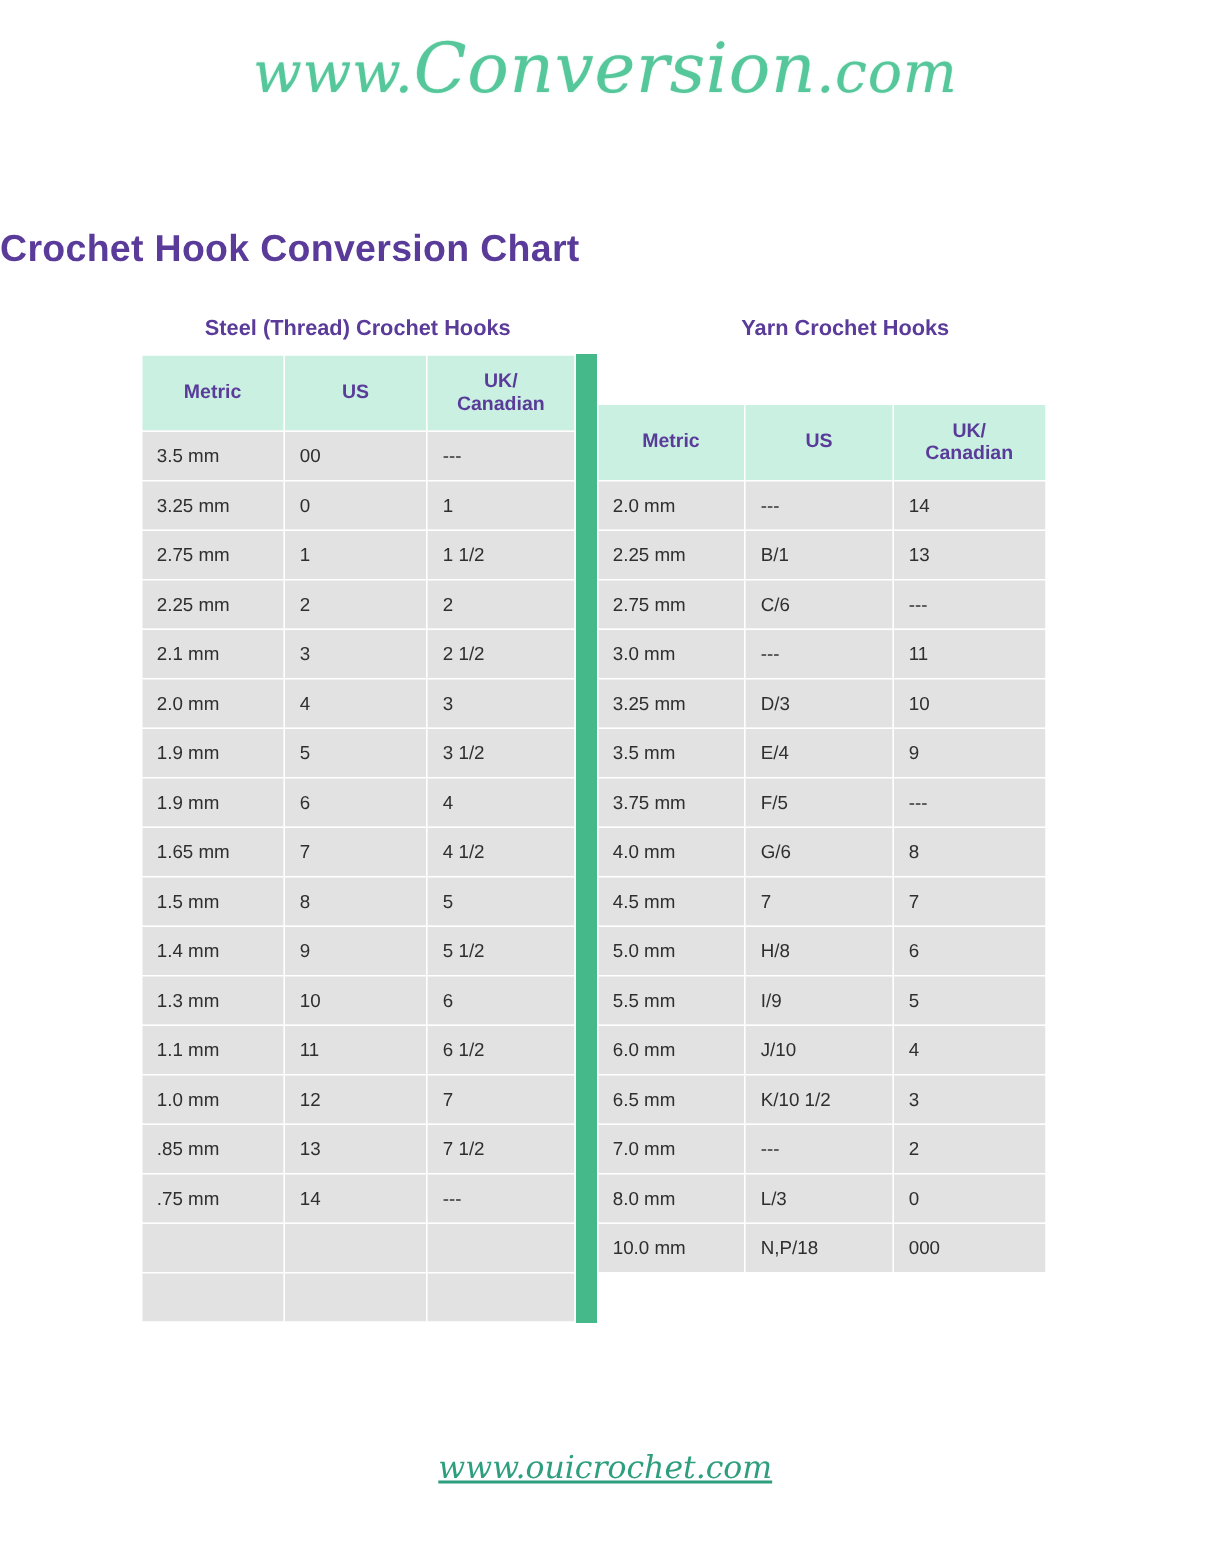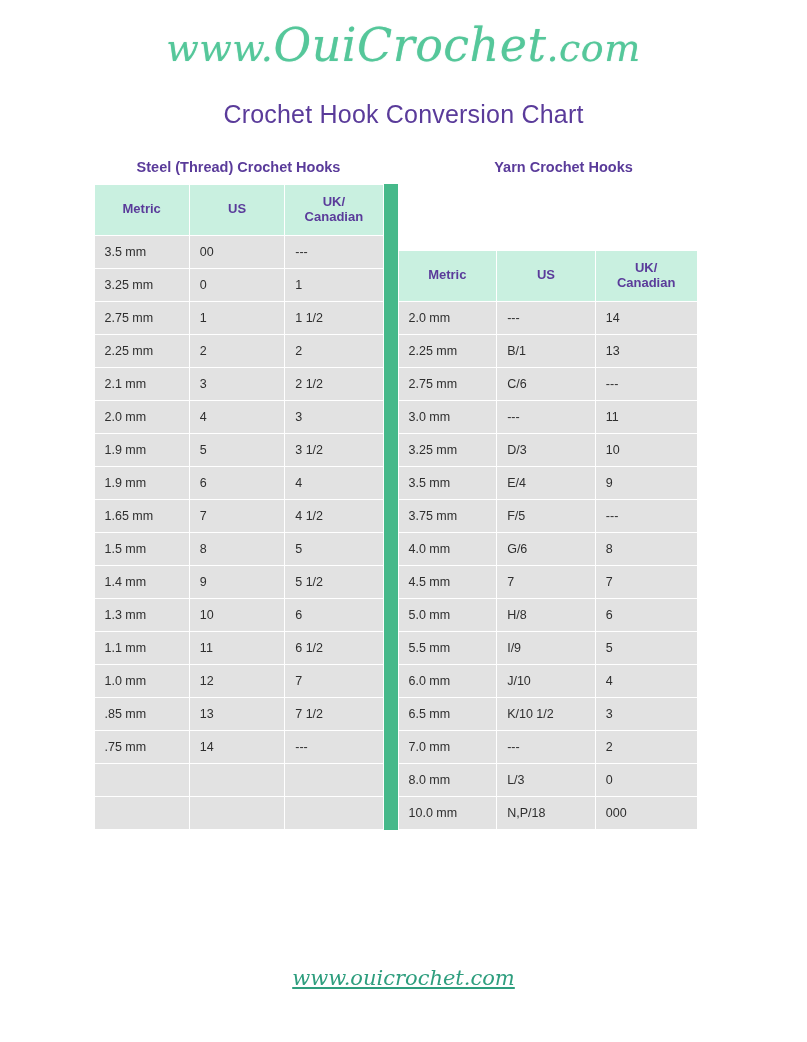"OuiCrochet" span.big { text: OuiCrochet -> Conversion }
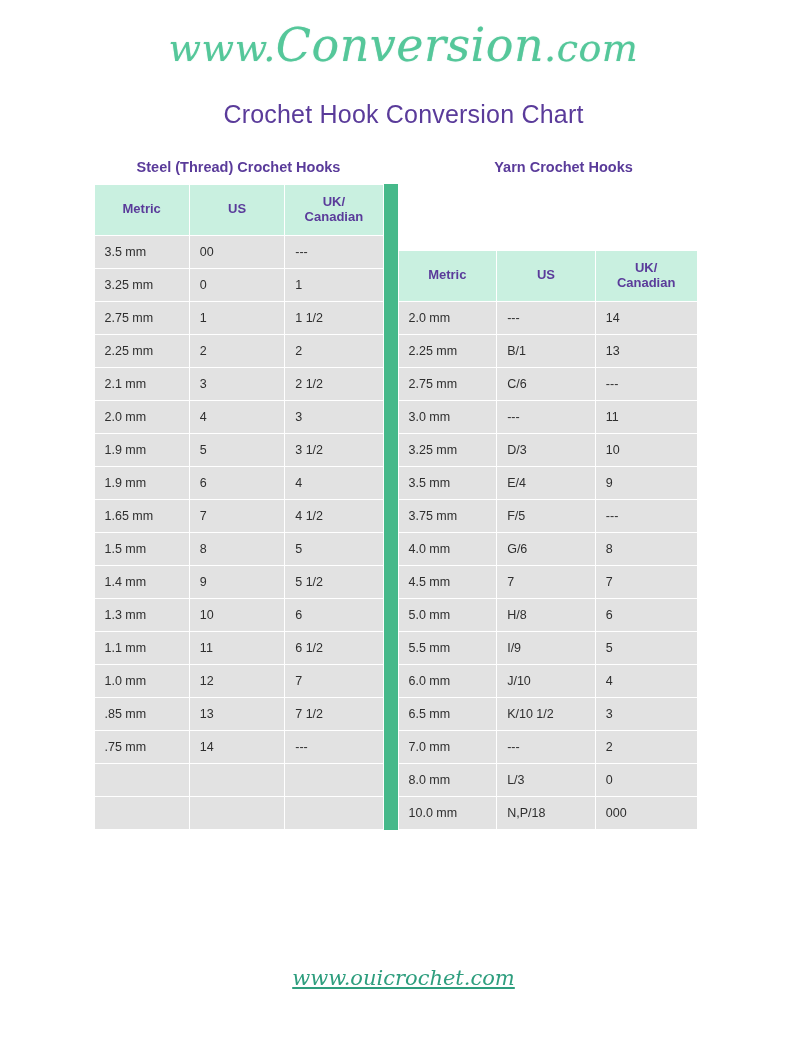"Crochet Hook Conversion Chart" .page-title { font-weight: normal -> bold; margin-top: 28px -> 80px; text-align: center -> none }
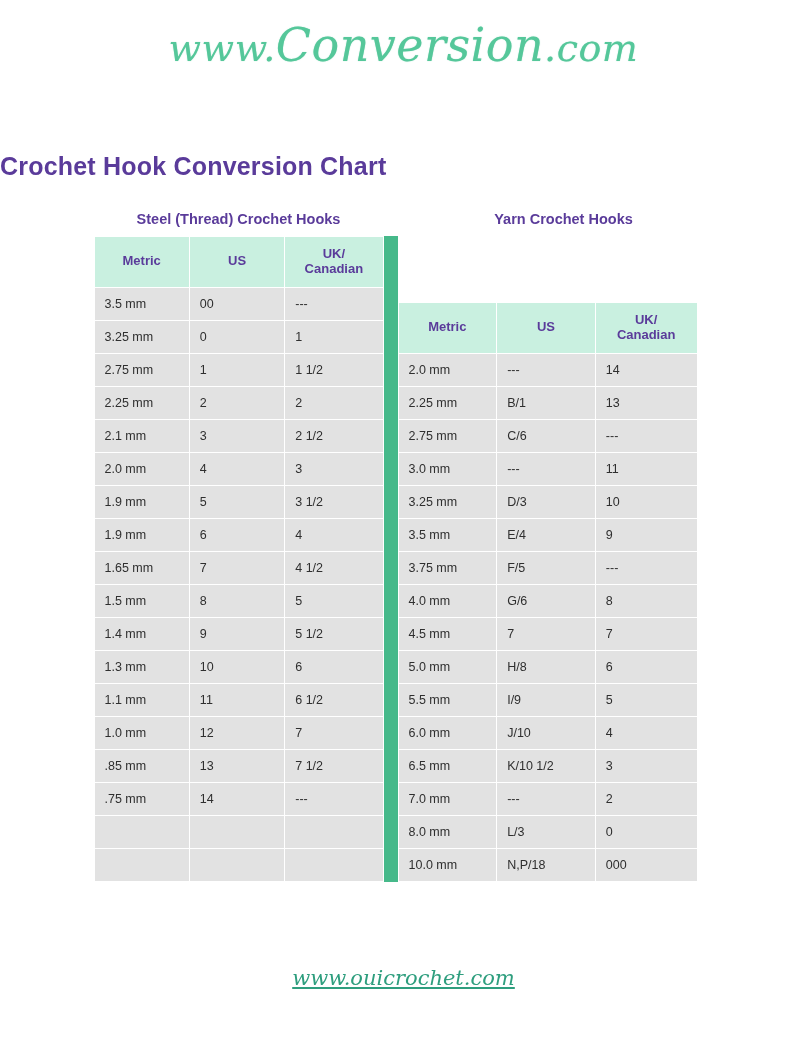"Metric" .tables { align-items: flex-end -> center }
